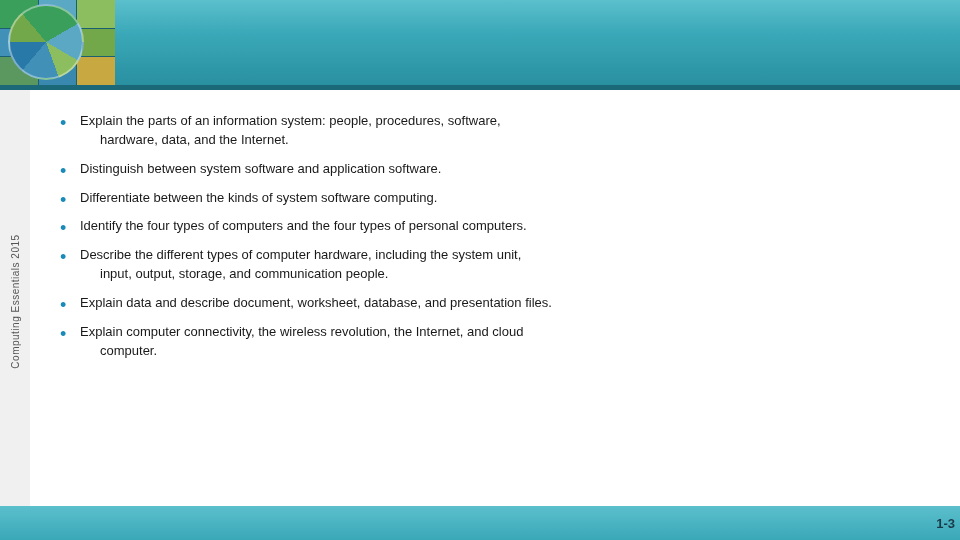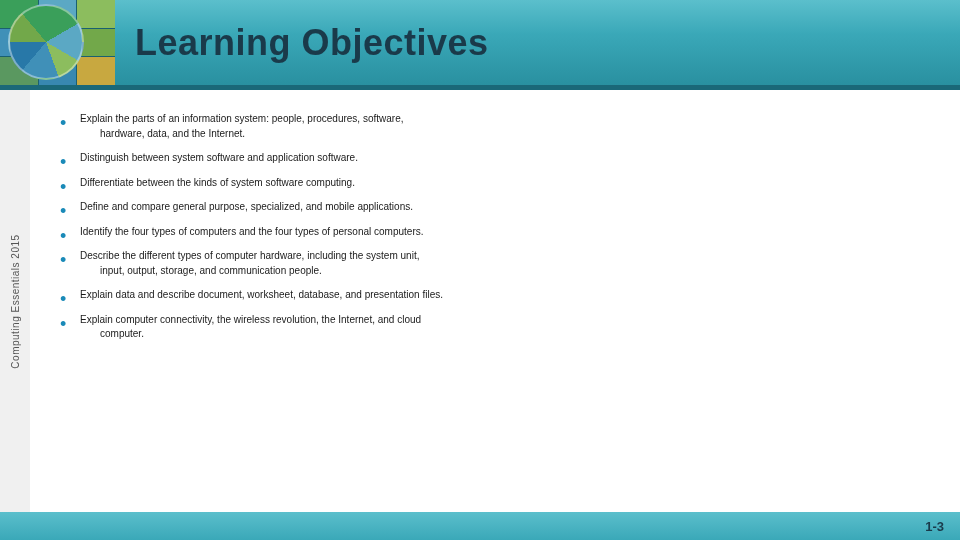"Learning Objectives" div.header-title { html: <div>Learning Objectives</div> -> none }
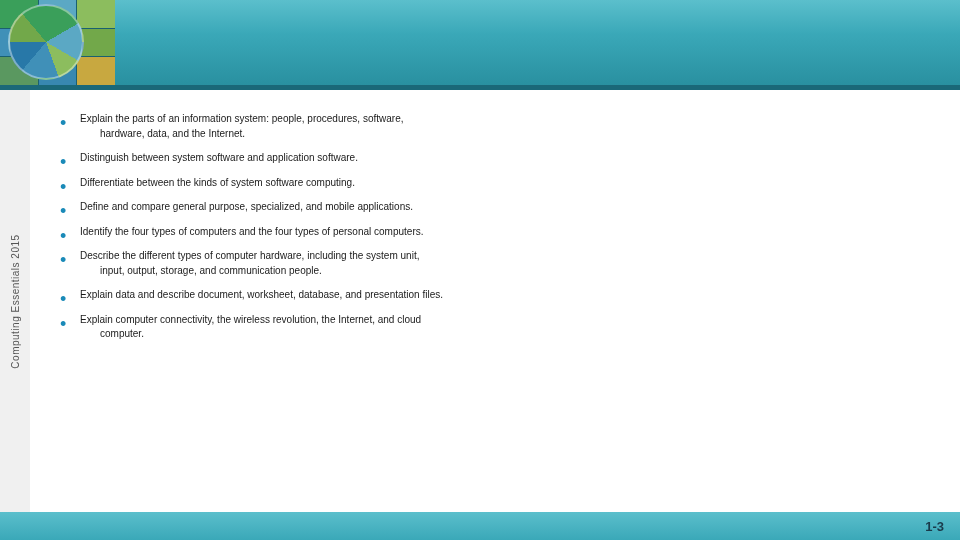"Explain the parts of an" .objectives-list li { font-size: 10px -> 13px }
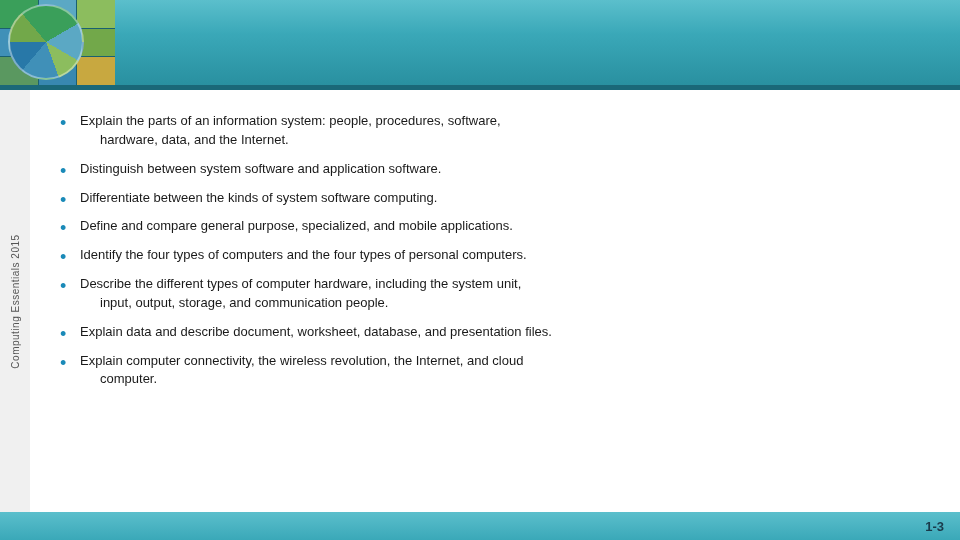"Define and compare general purpose," li { html: <li> <span>Define and compare general purpose, specialized, and mobile applications.</span> </li> -> none }
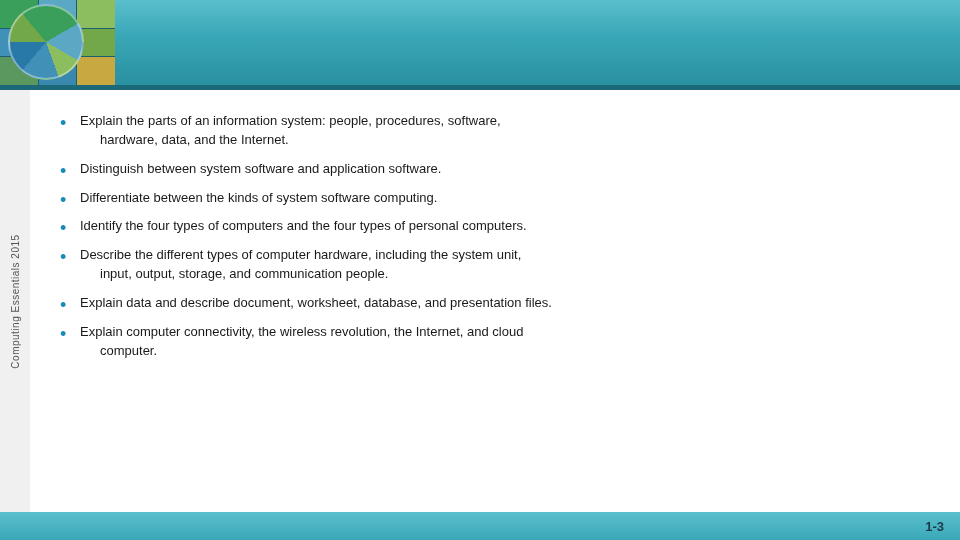"1-3" .bottom-bar { height: 28px -> 34px; padding-right: 16px -> 5px }
